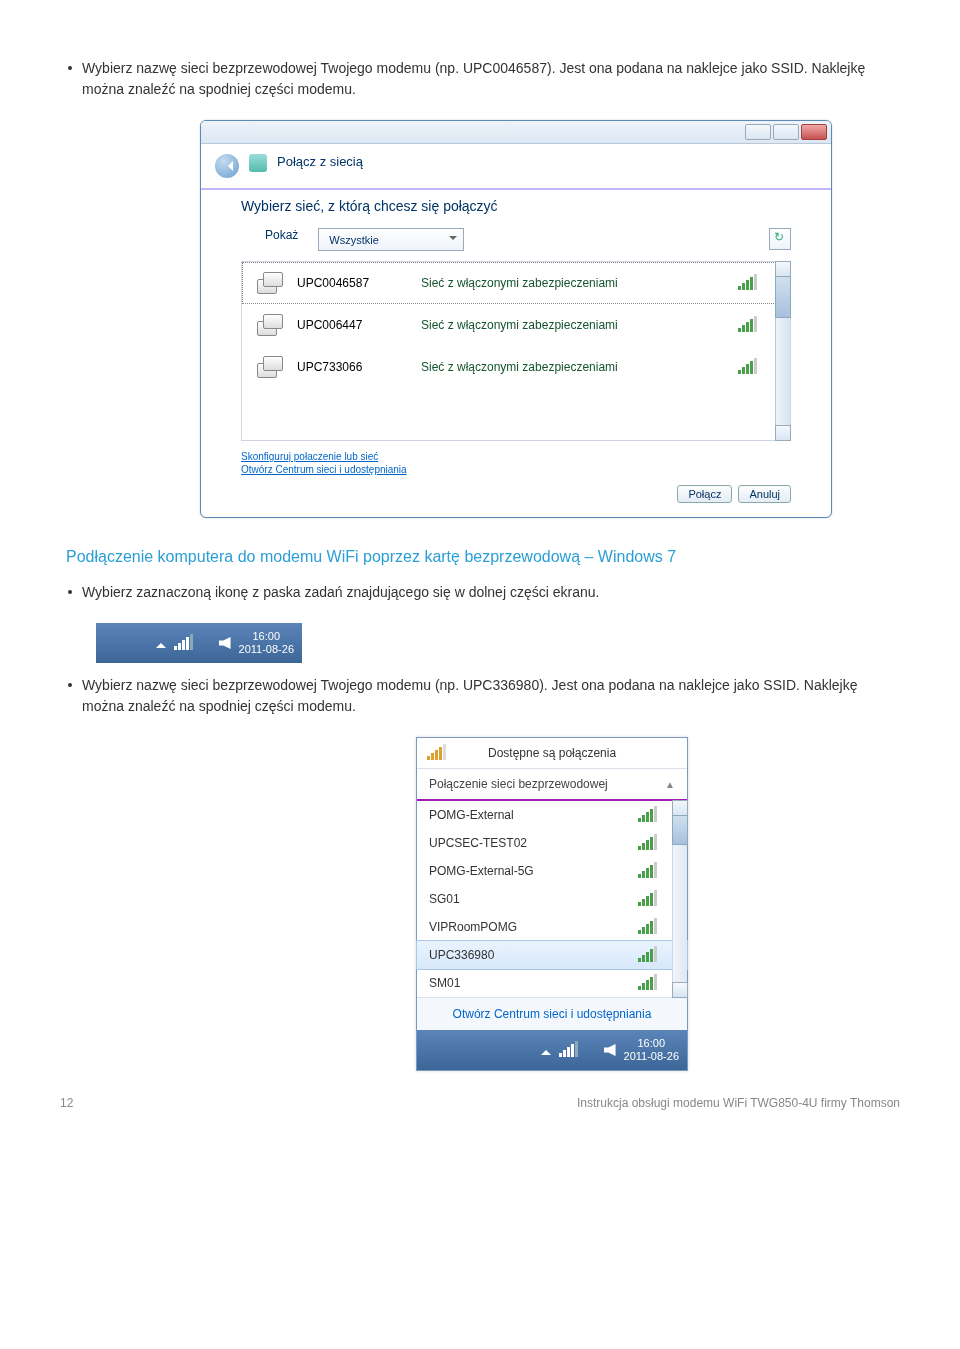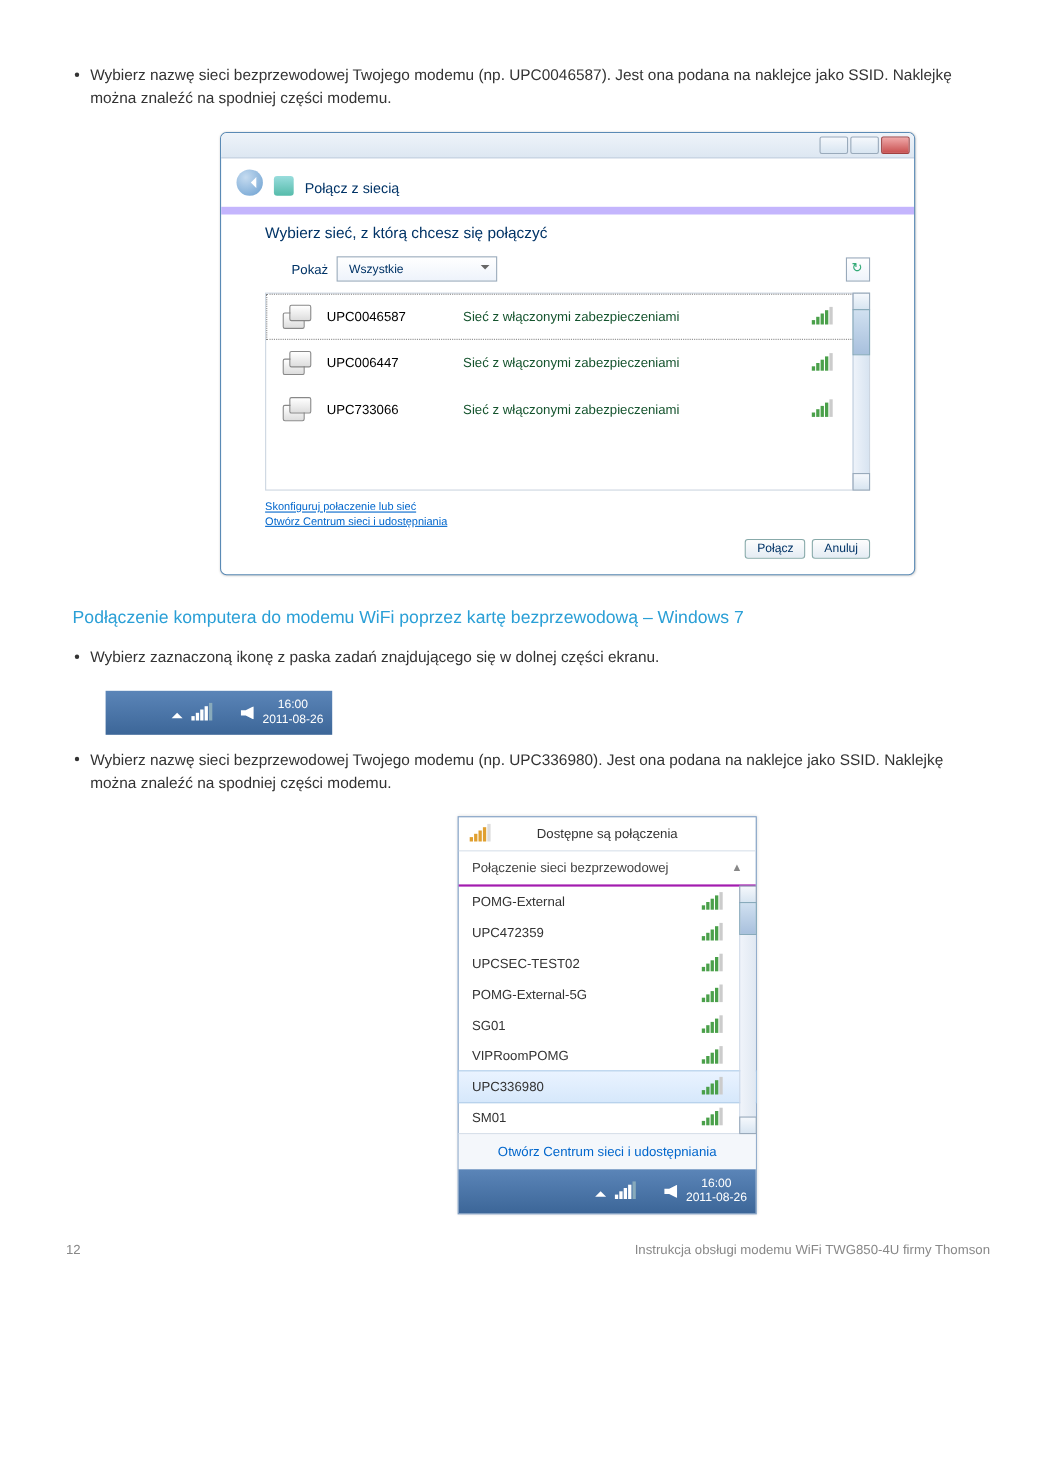"Połącz z siecią" .vista .subhead { align-items: flex-end -> flex-start; border-bottom: 7px solid #c4b5fd -> 2px solid #c4b5fd }
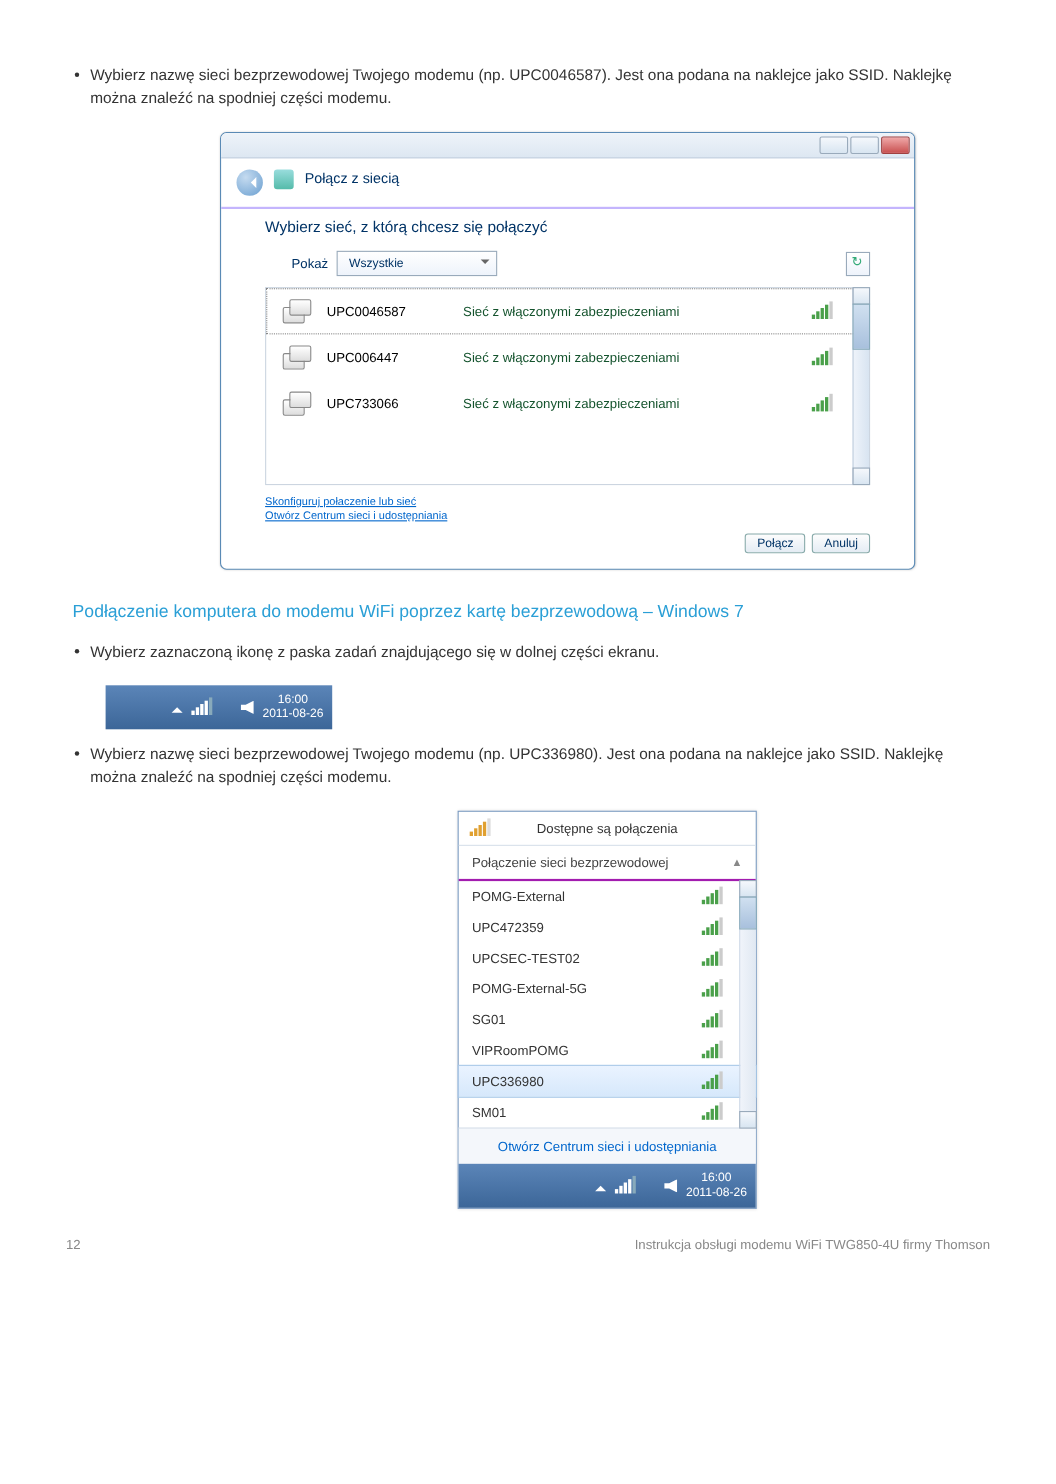"Pokaż" .row-pokaz { align-items: center -> flex-start; gap: 8px -> 20px }
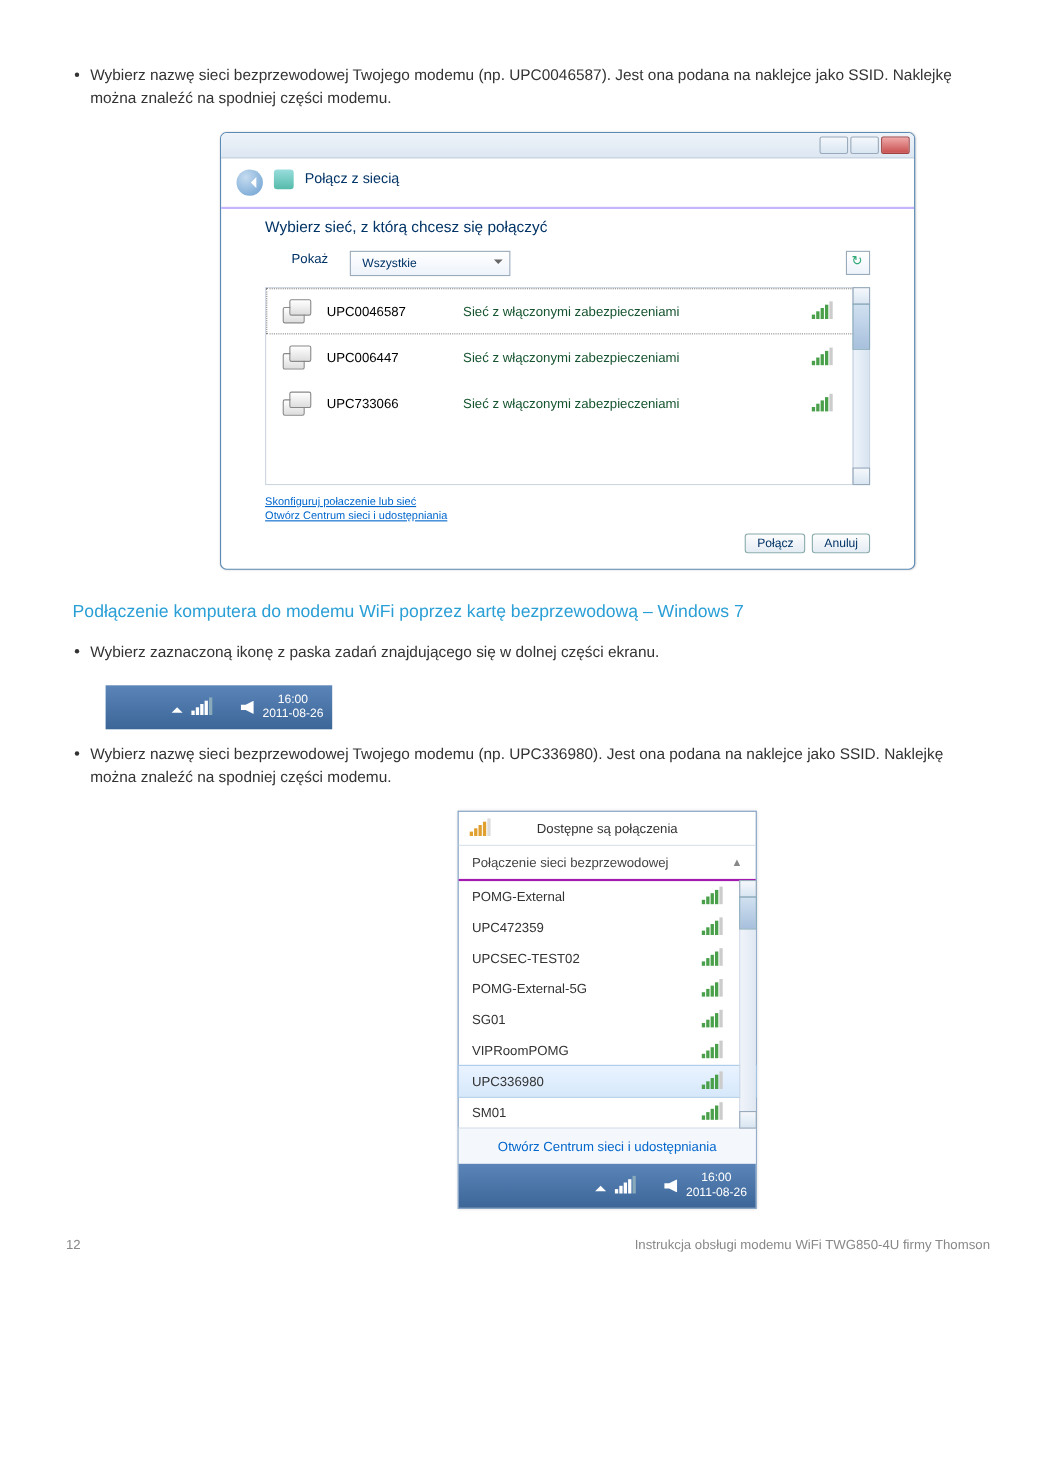"UPC472359" div.wrow { html: <div> <span>UPC472359</span> <div> <span></span> <span></span> <span></span> <span></span> <span></span> </div> </div> -> none }
